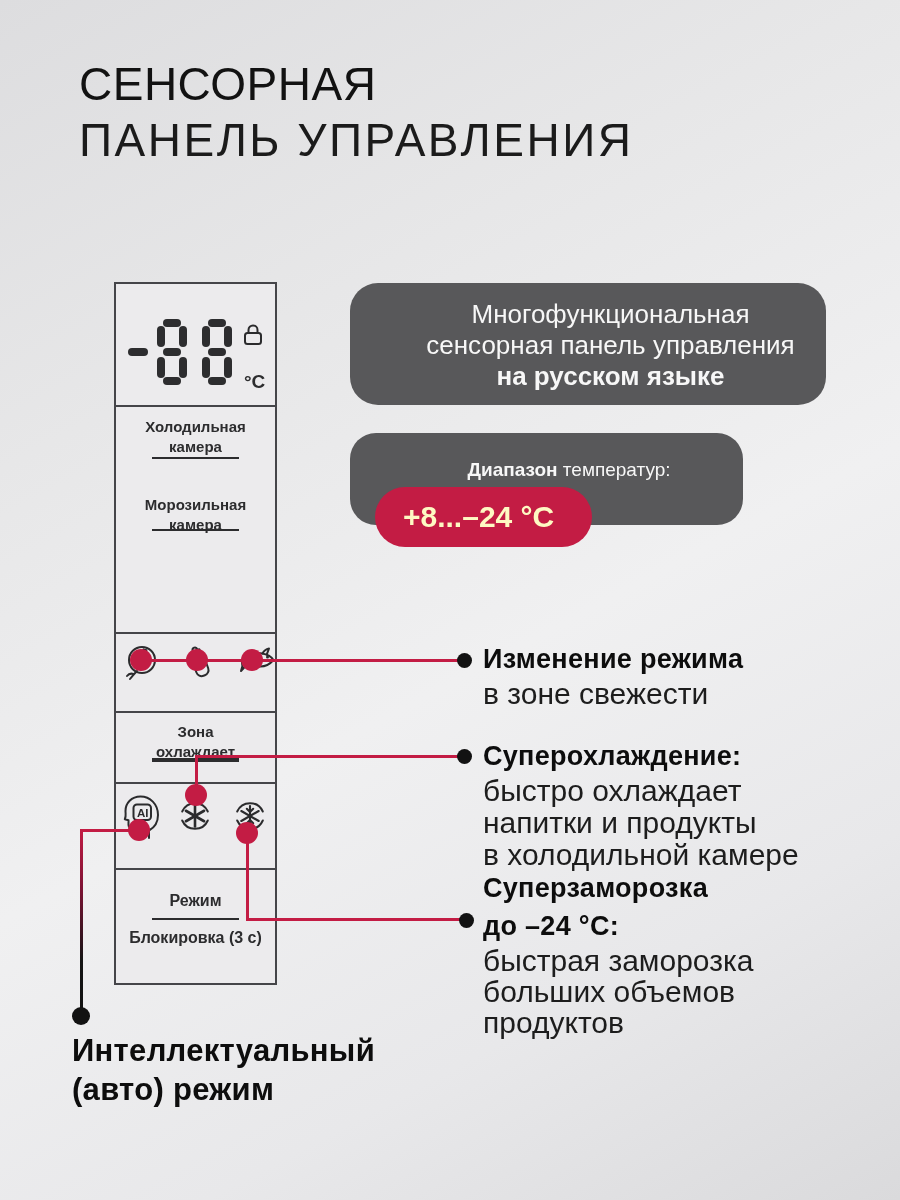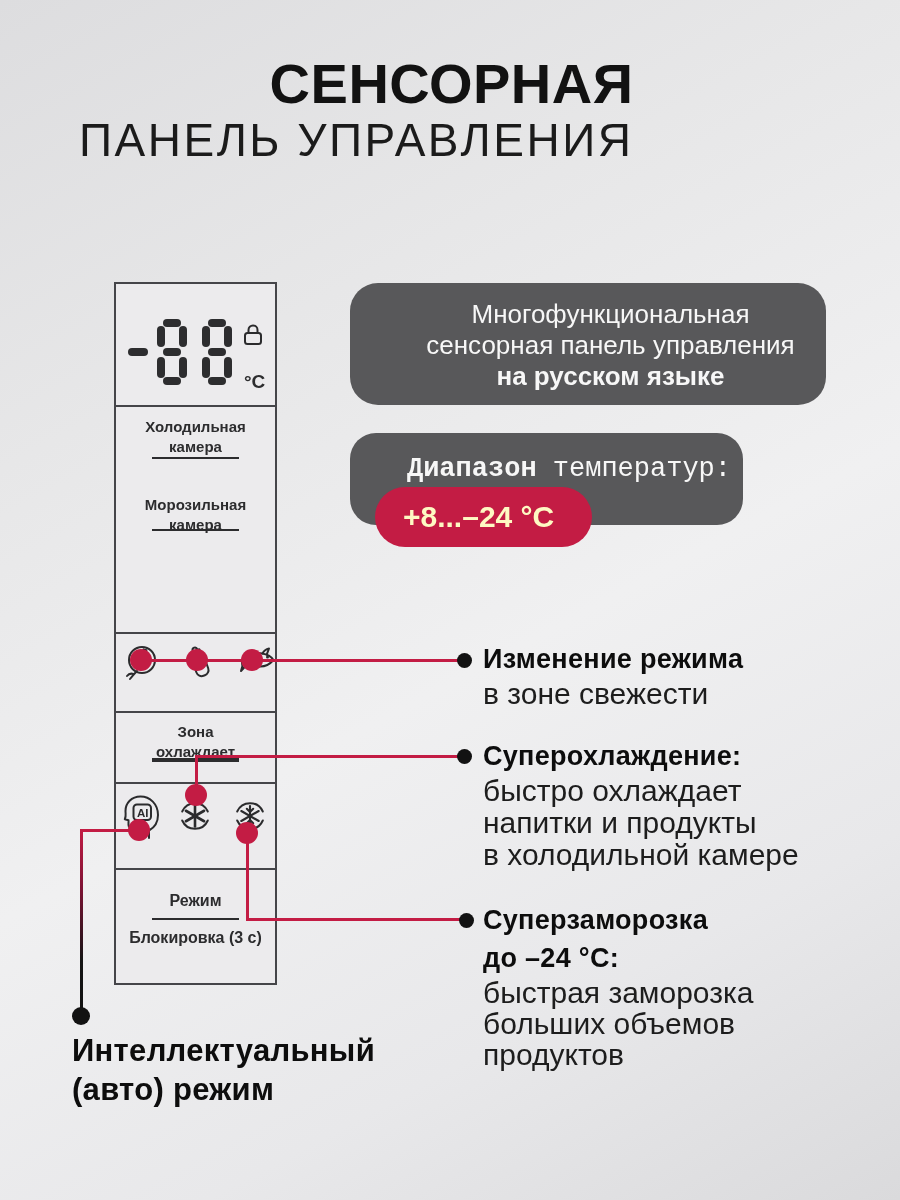"СЕНСОРНАЯ" .title-line1 { font-size: 56px -> 46px; font-weight: 700 -> 400; text-align: right -> none }
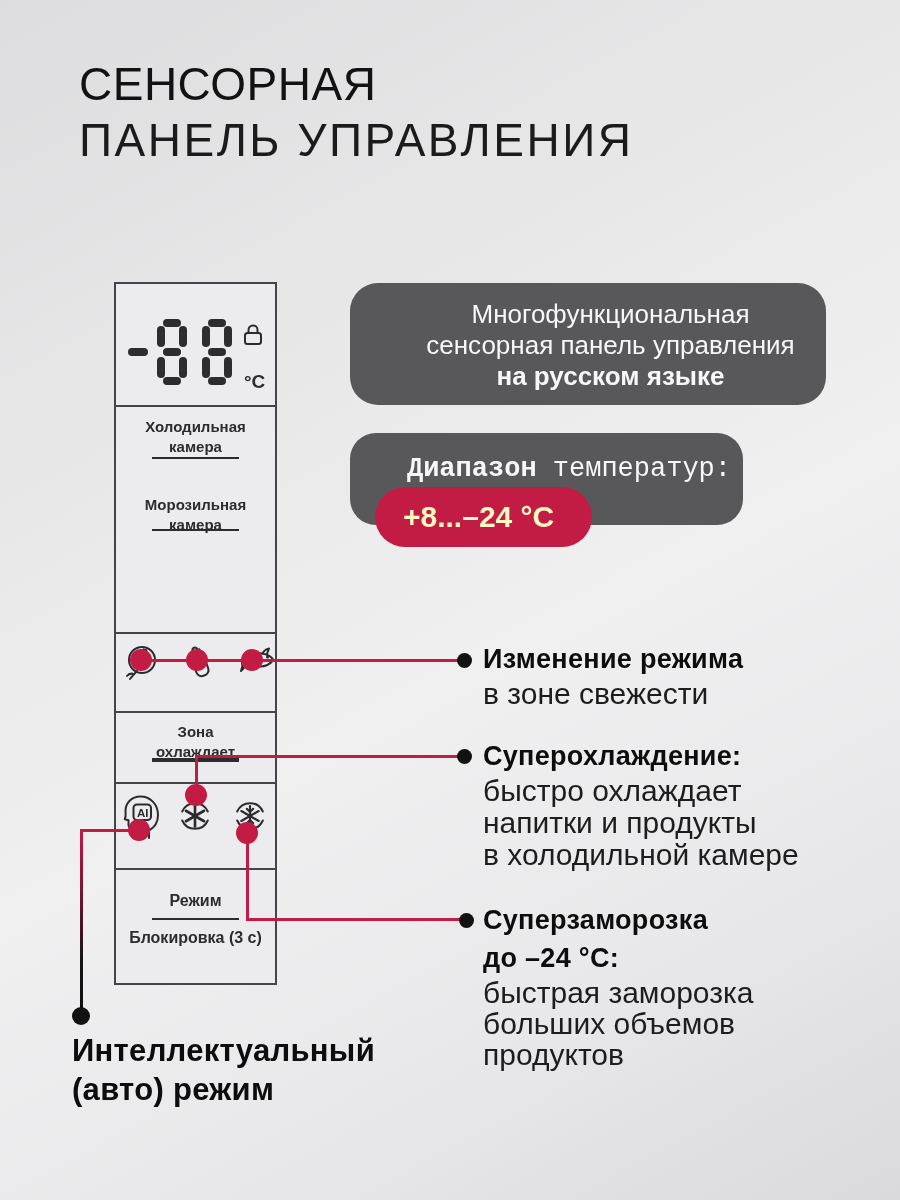"Диапазон температур:" #box-range .txt { font-family: Liberation Mono, monospace -> none; font-size: 27px -> 19px }
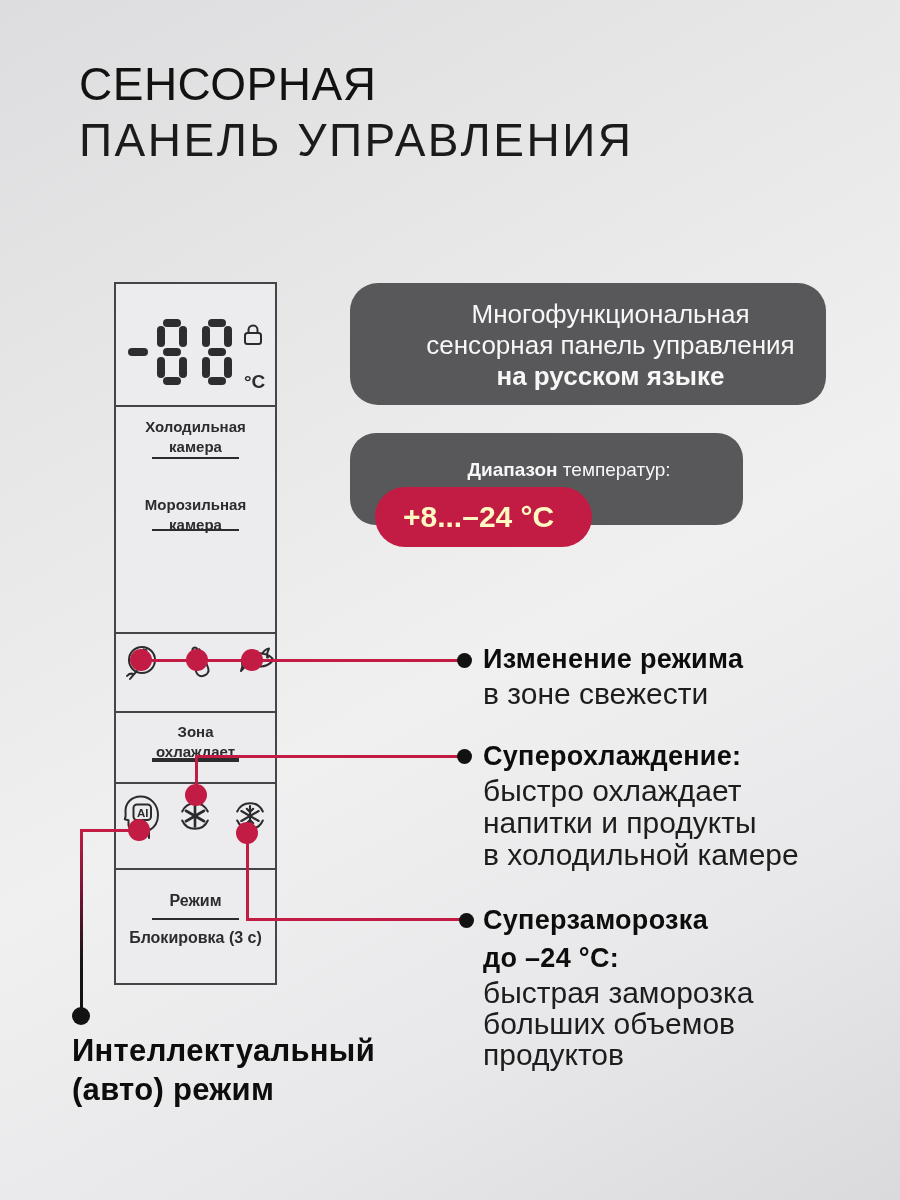"Суперзаморозка" div.callout { top: 901px -> 869px }
